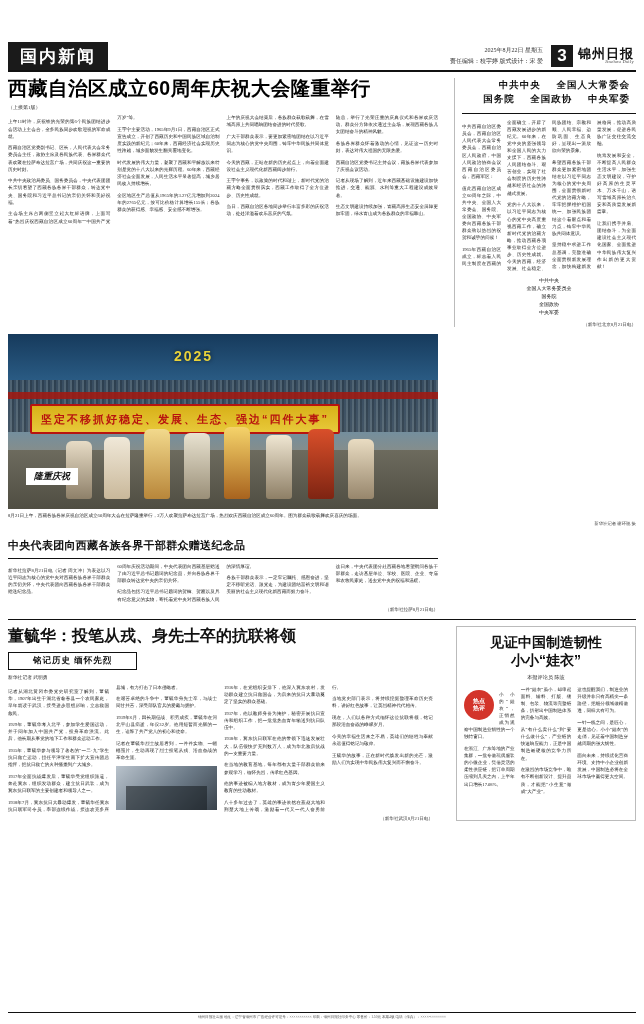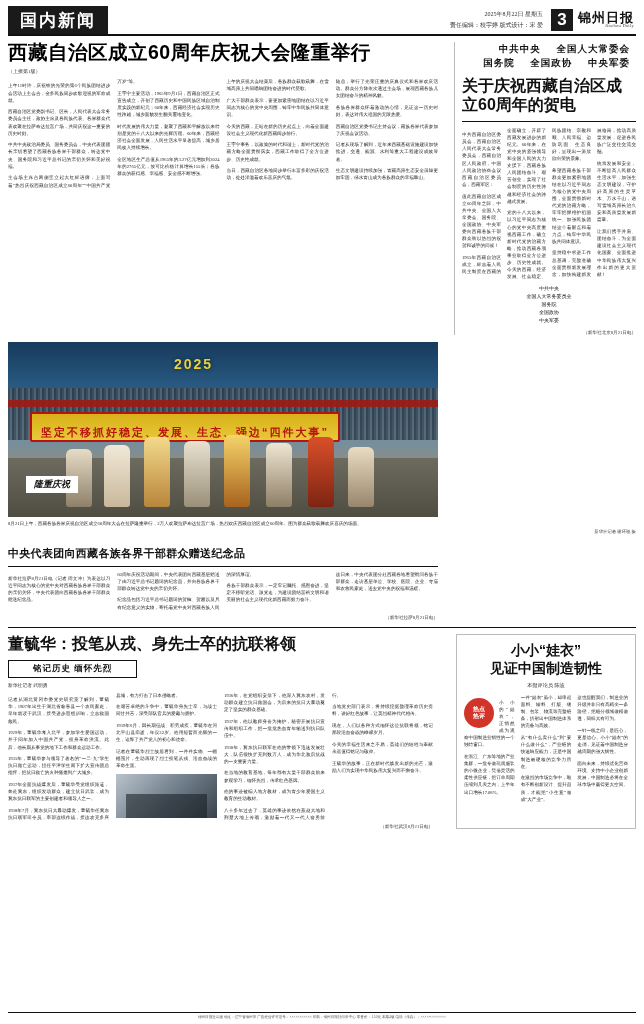"国内新闻" .masthead { margin-top: none -> 36px }
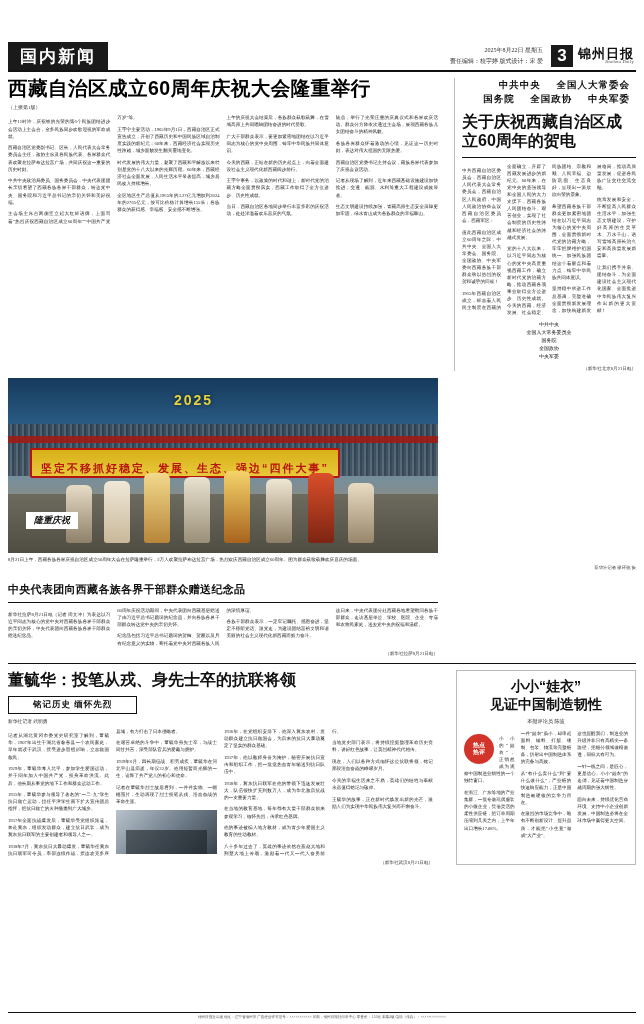"关于庆祝西藏自治区成立60周年的贺电" div.rt-head { html: <div>关于庆祝西藏自治区成立60周年的贺电</div> -> none }
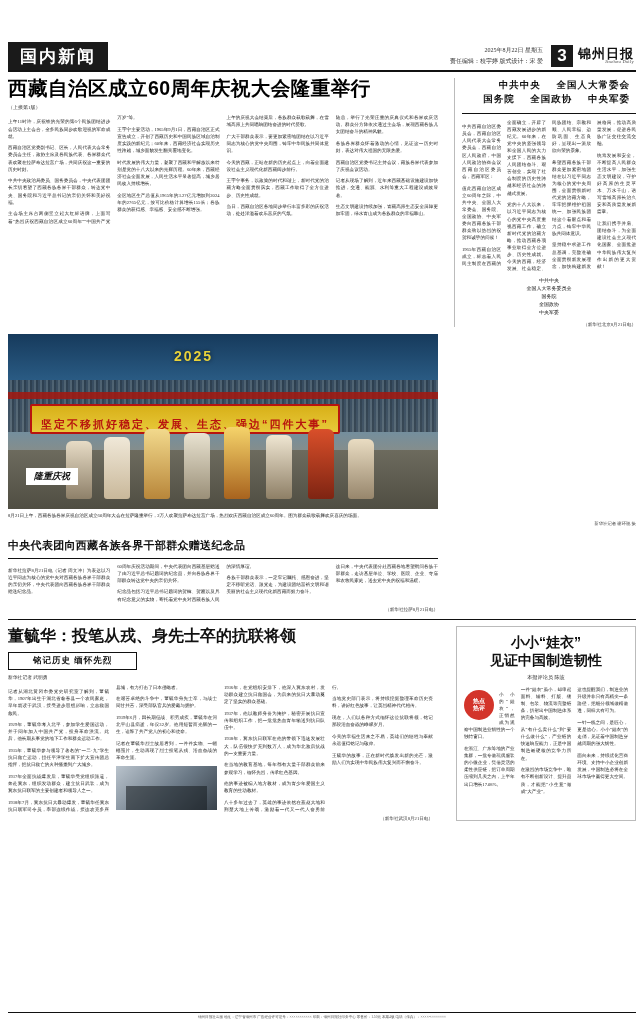"坚定不移抓好稳定、发展、生态、强边“四件大事”" .stage-banner { align-items: flex-end -> center }
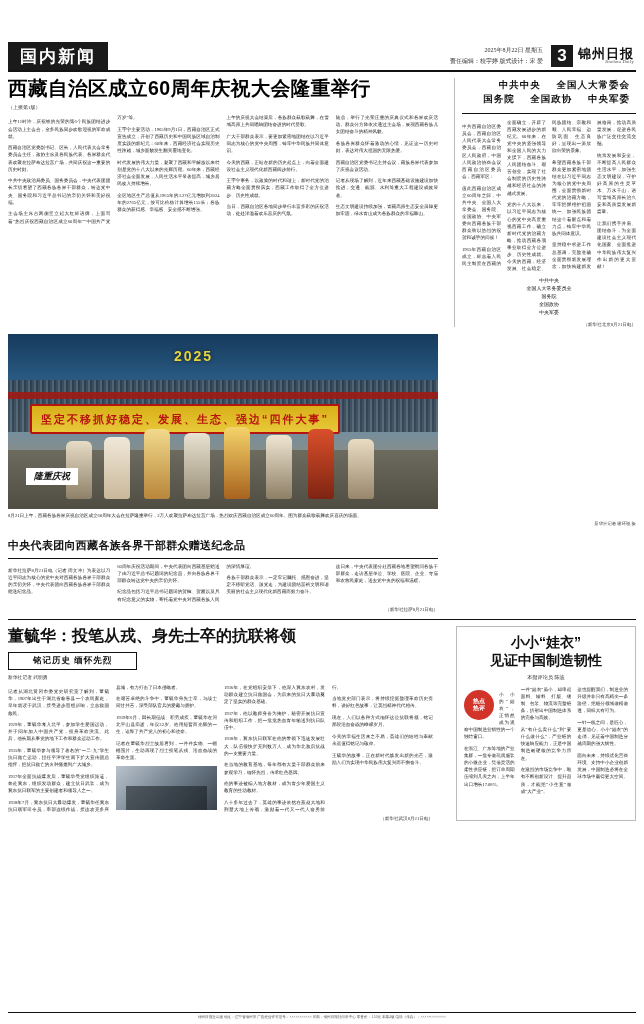"小小“娃衣”" div.br-title { order: before "见证中国制造韧性" -> after "见证中国制造韧性" }
